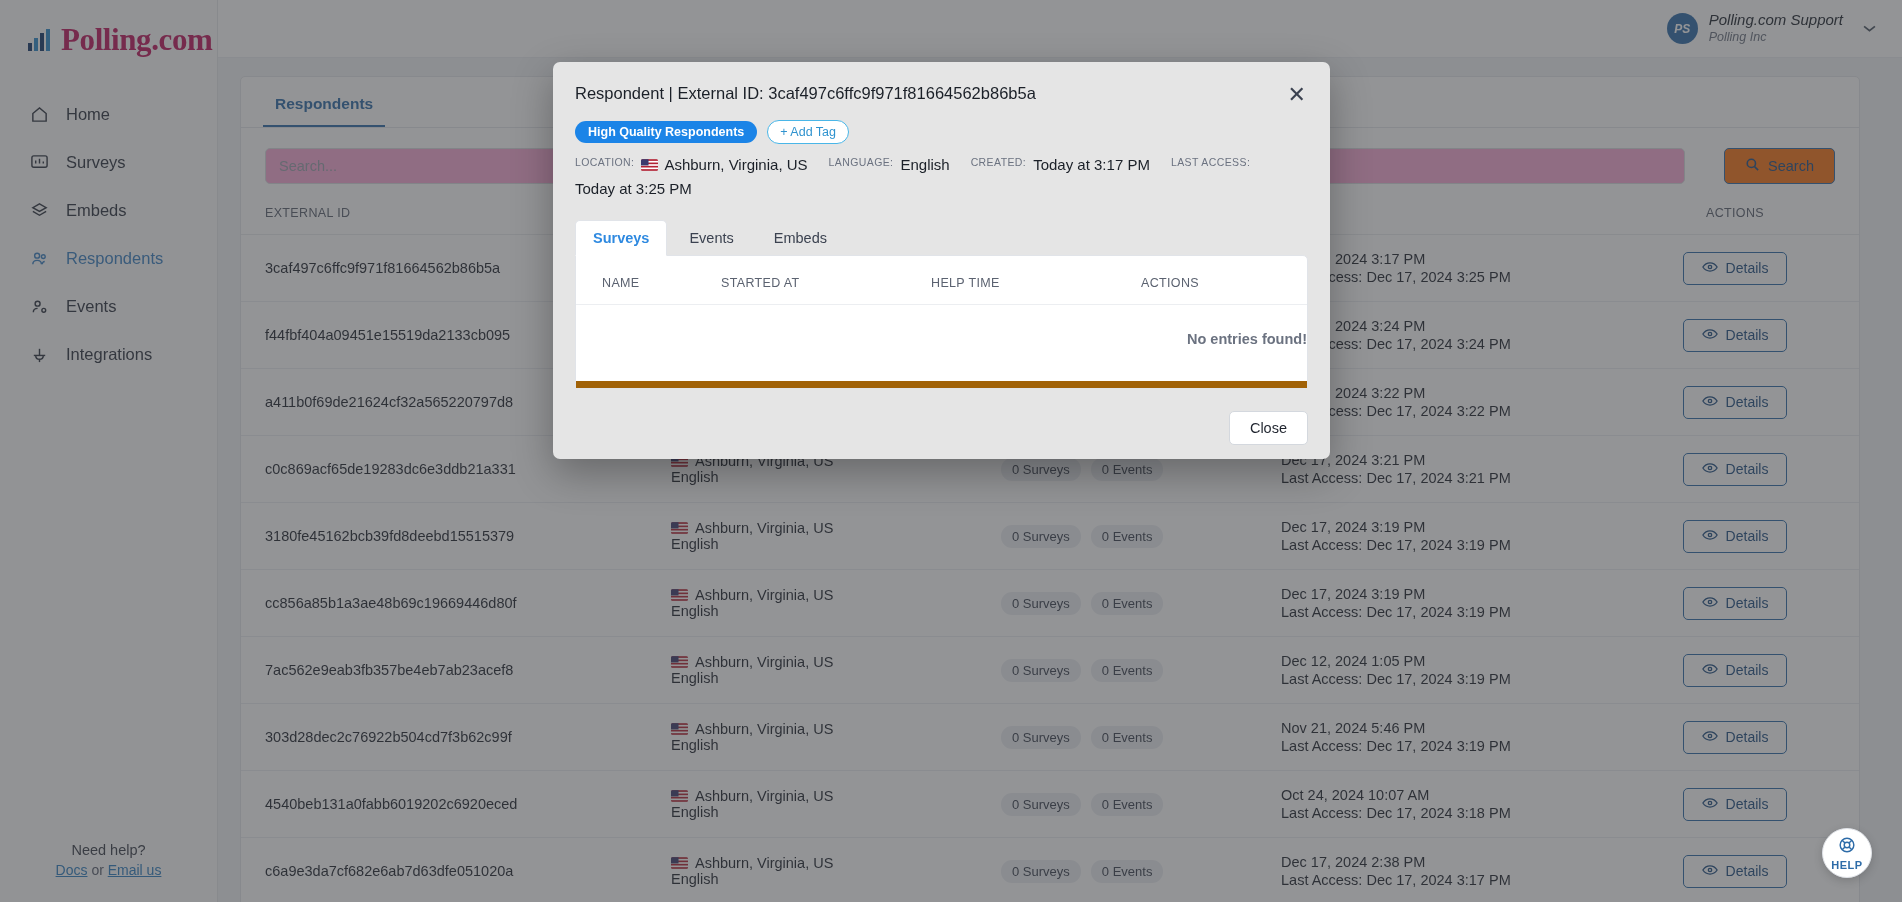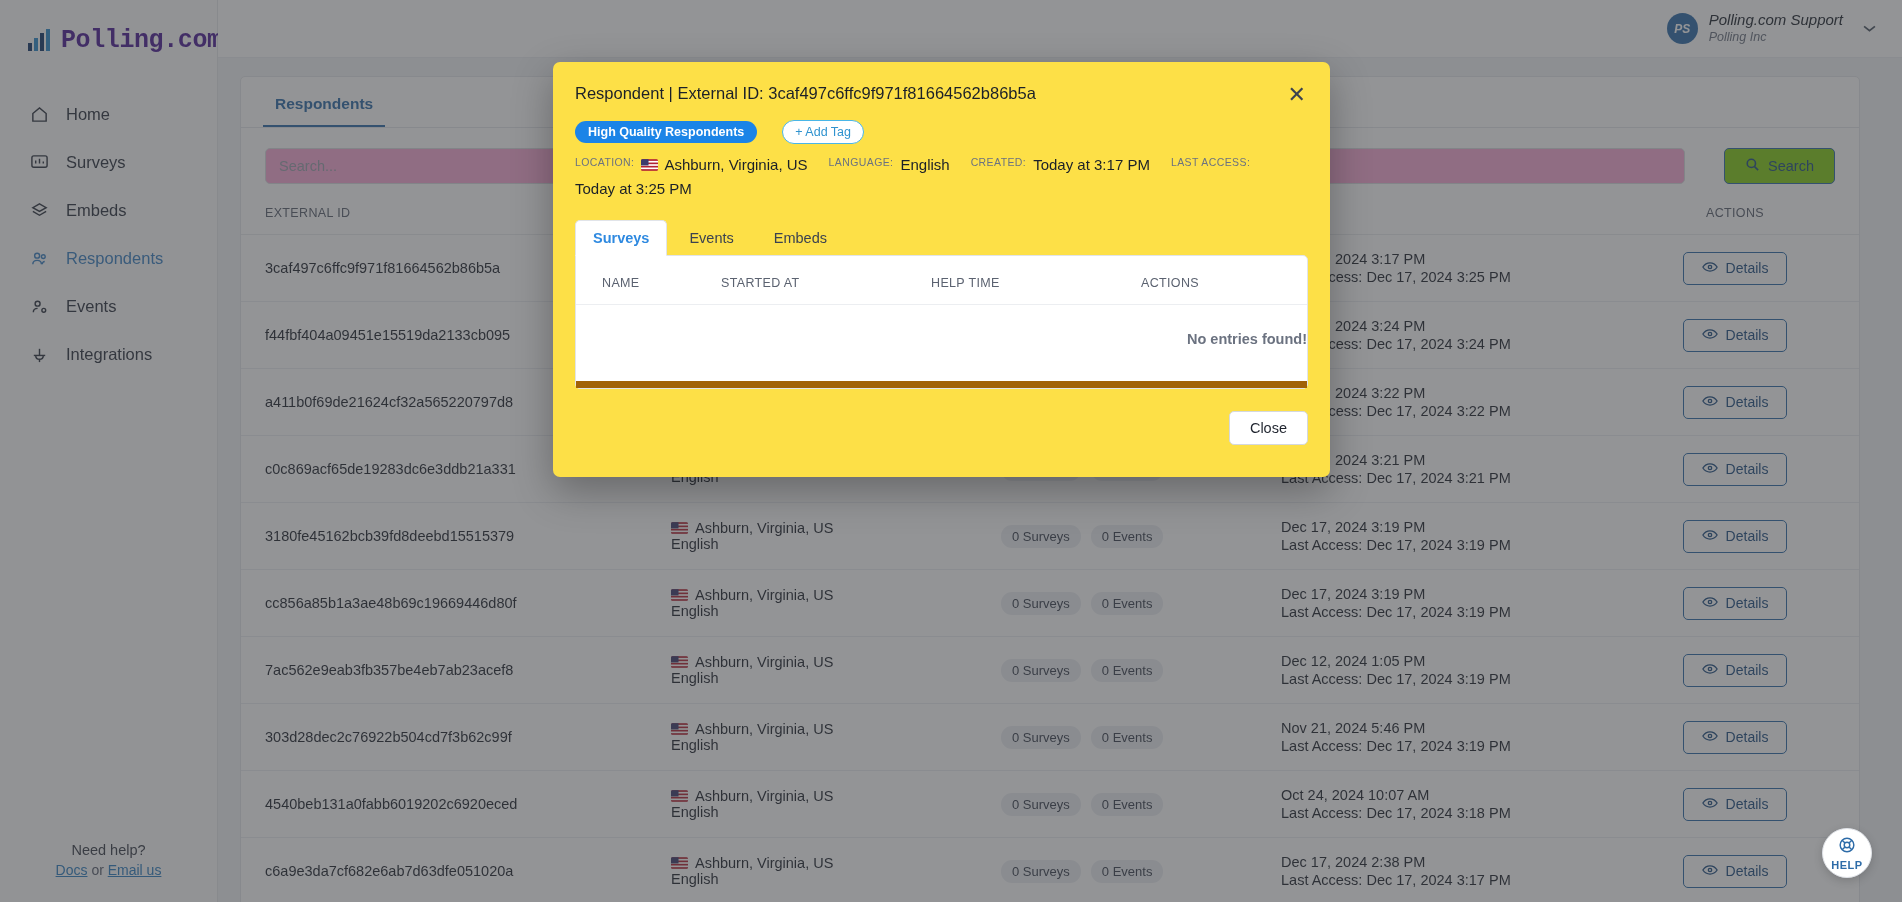"Polling.com" .logo-text { color: #4c1d95 -> #be185d; font-family: Liberation Mono, monospace -> Liberation Serif, serif; font-size: 25px -> 31px }
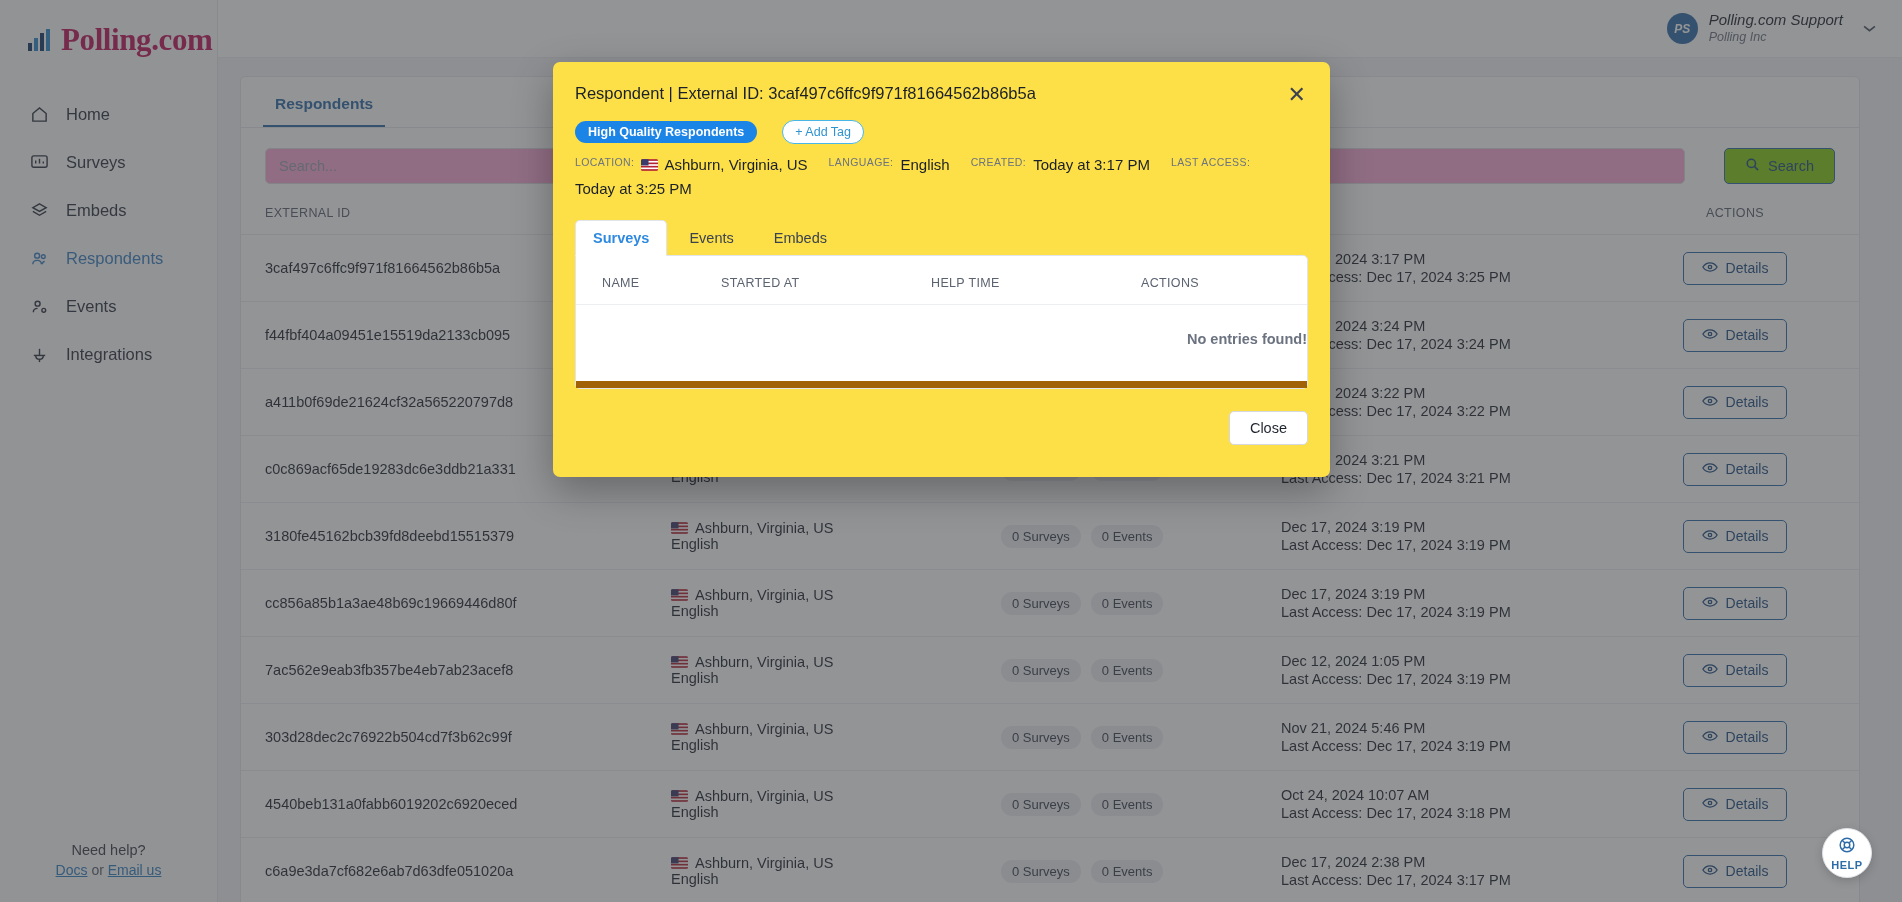"Respondent | External ID:" .modal { background: #fde047 -> #e5e5e5; padding: 0 0 32px 0 -> 0 0 14px 0 }
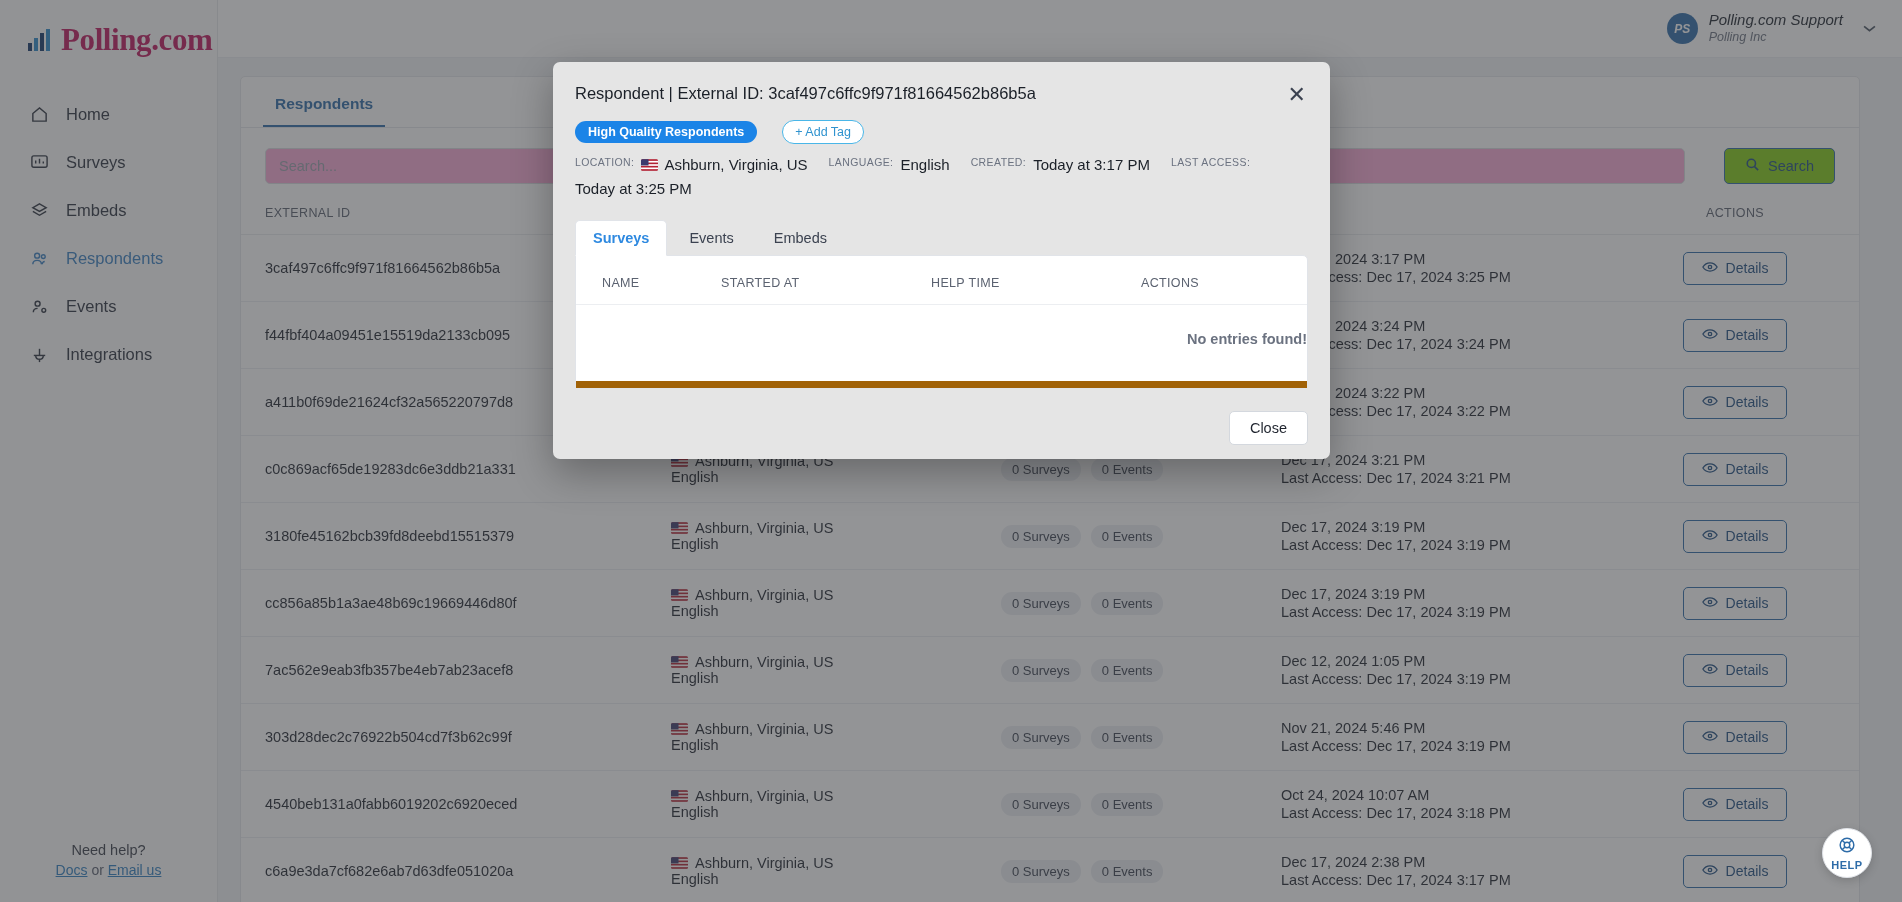"High Quality Respondents" .tag-row { gap: 25px -> 10px }
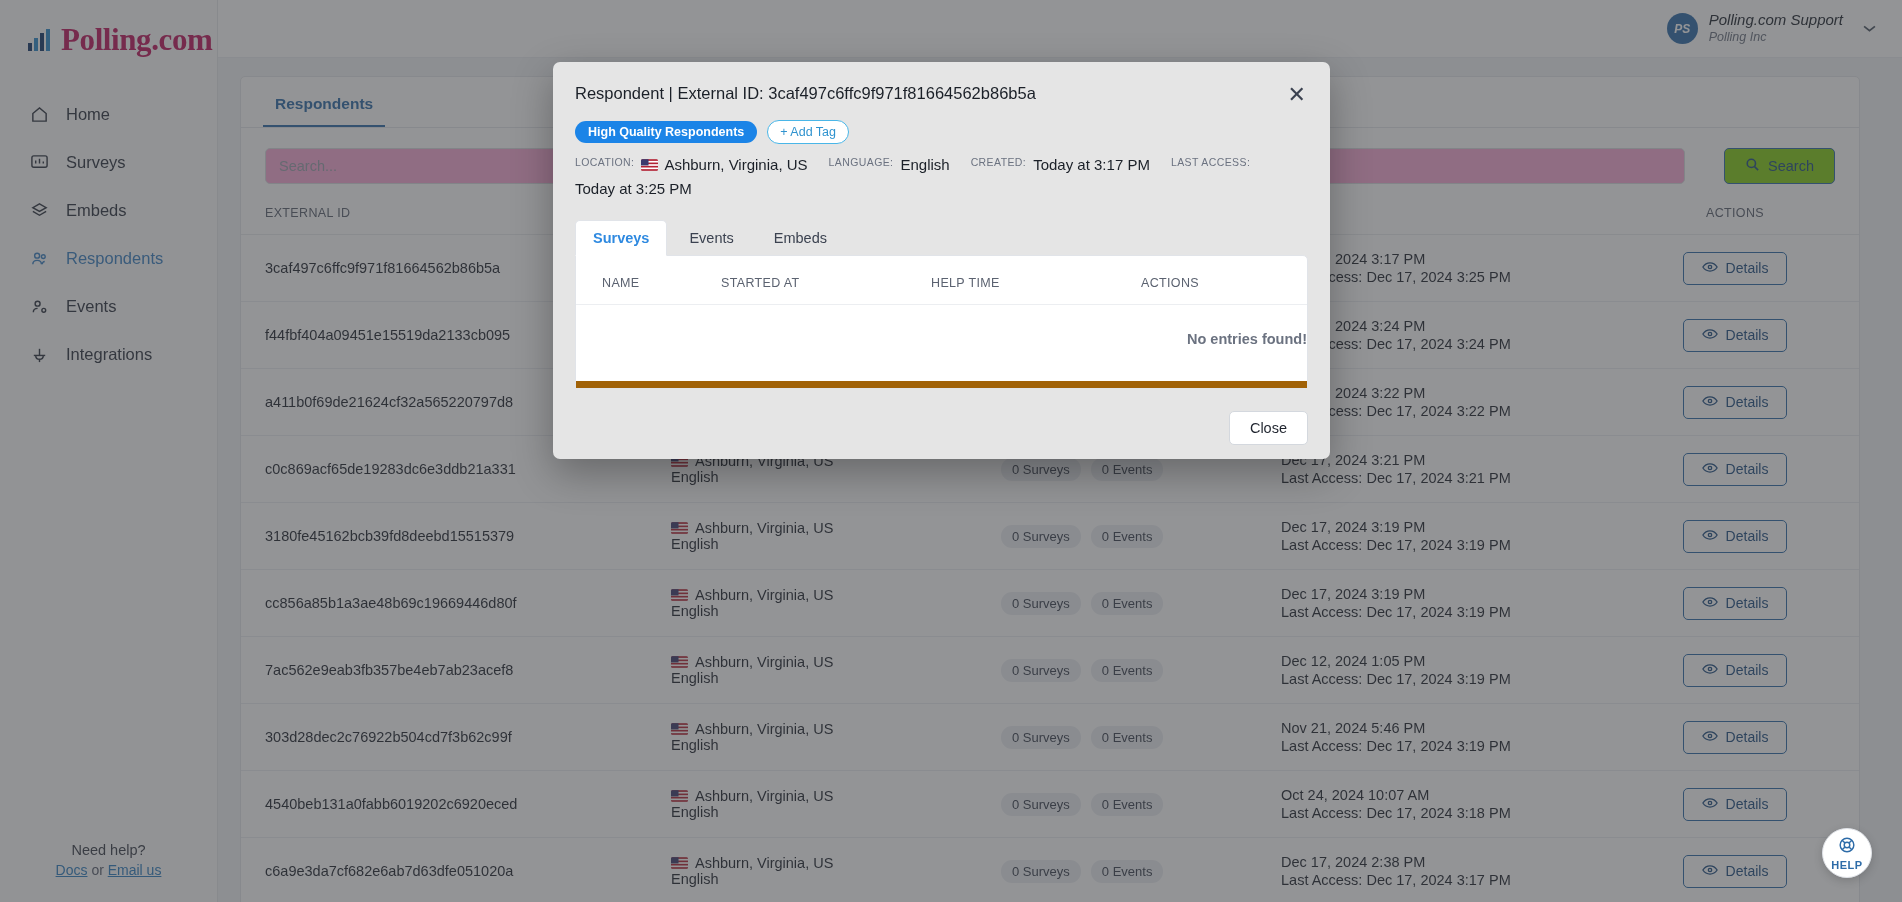"Search" .search-btn { background: #84cc16 -> #f97316 }
